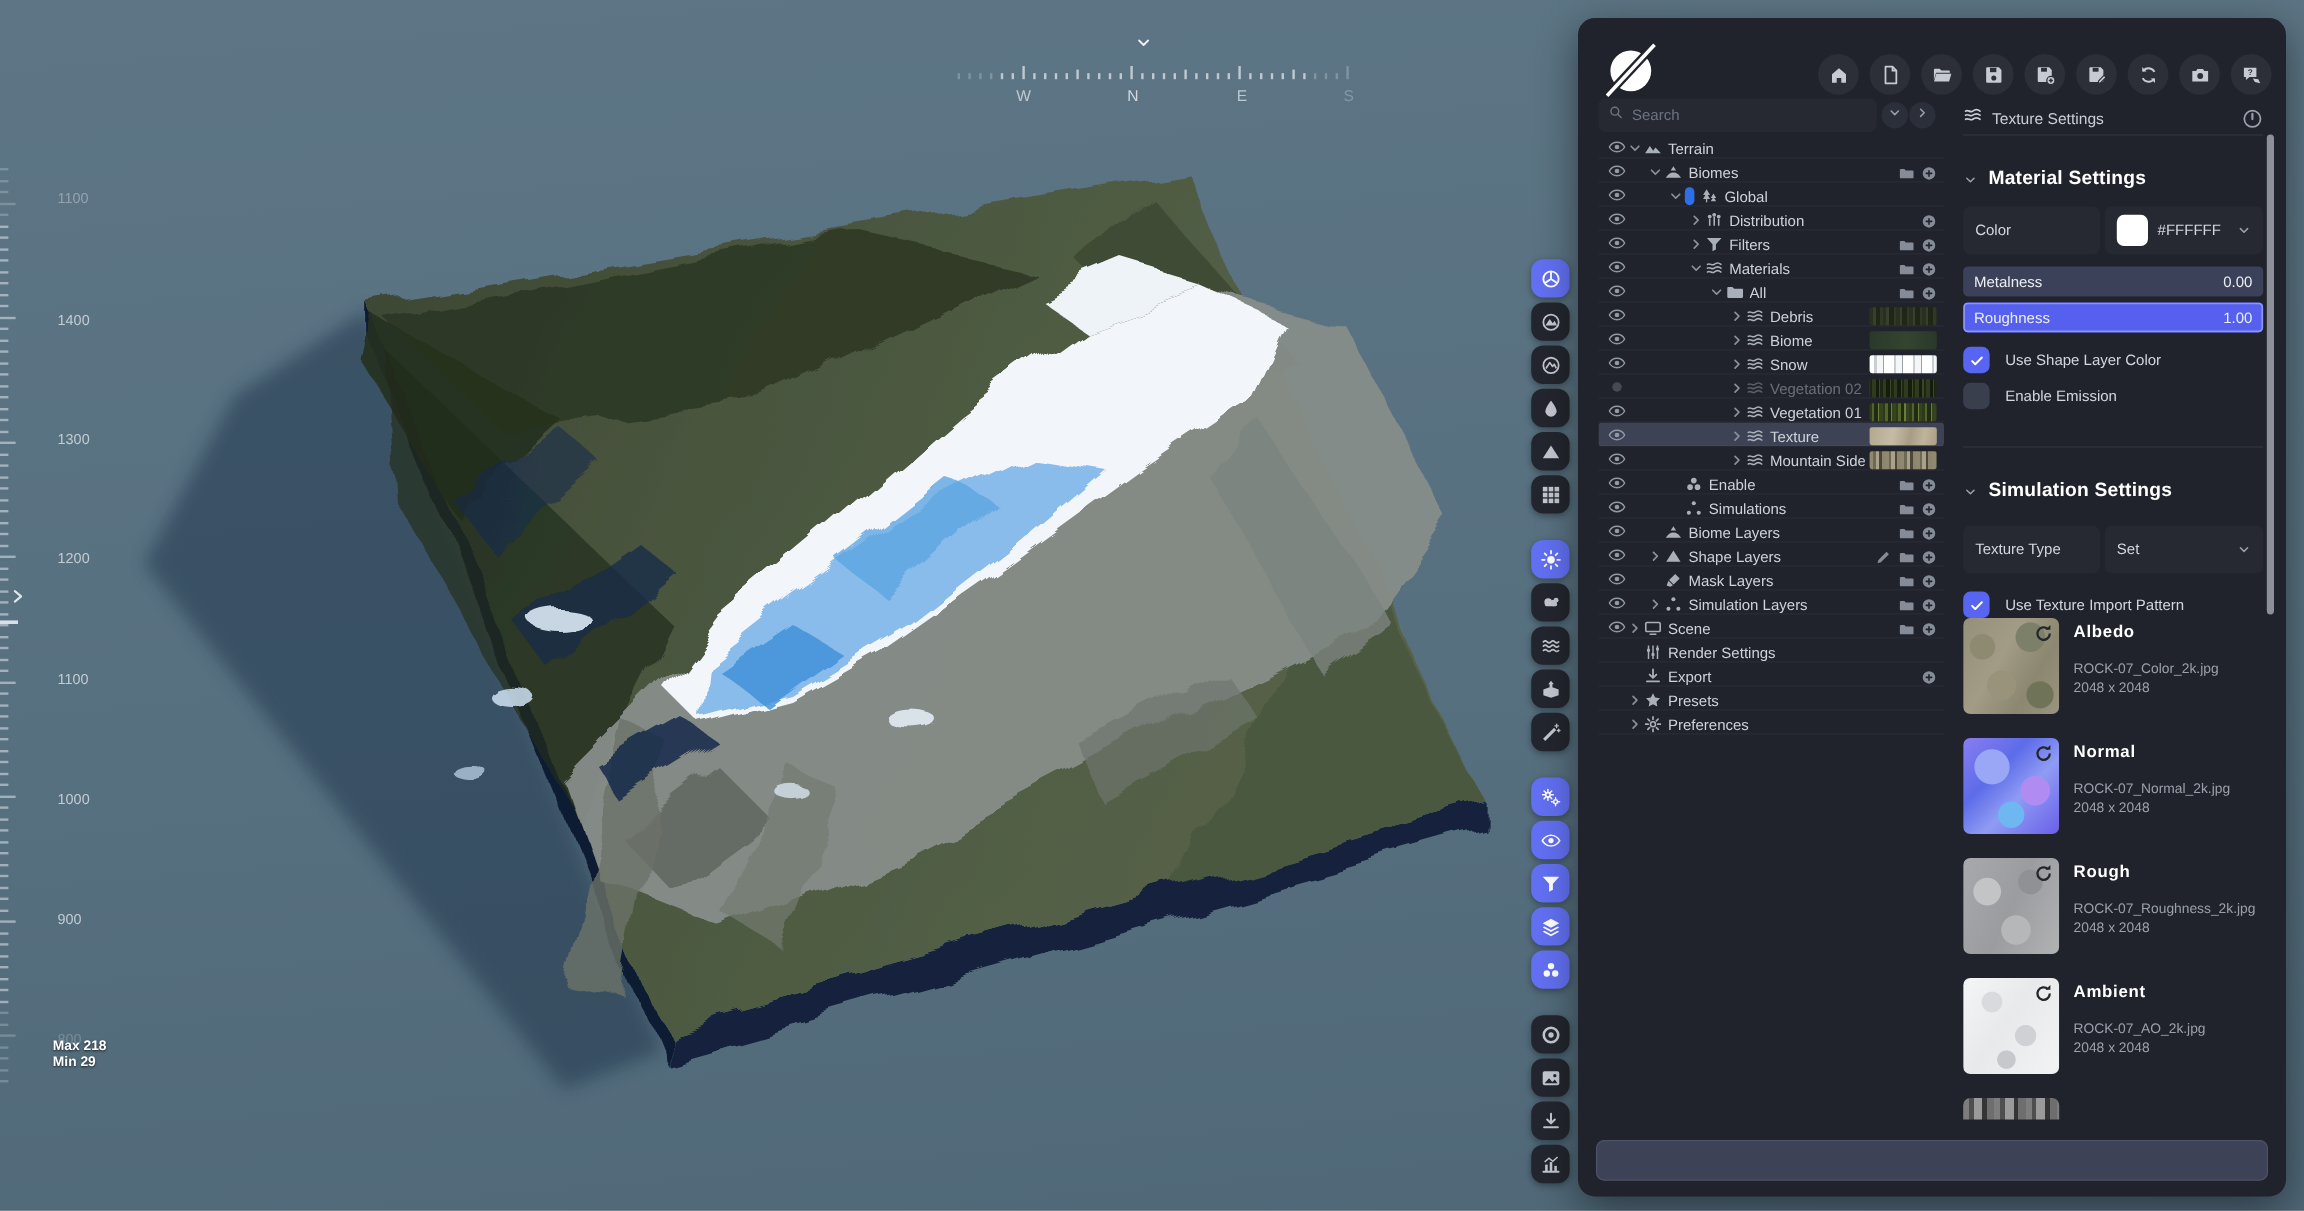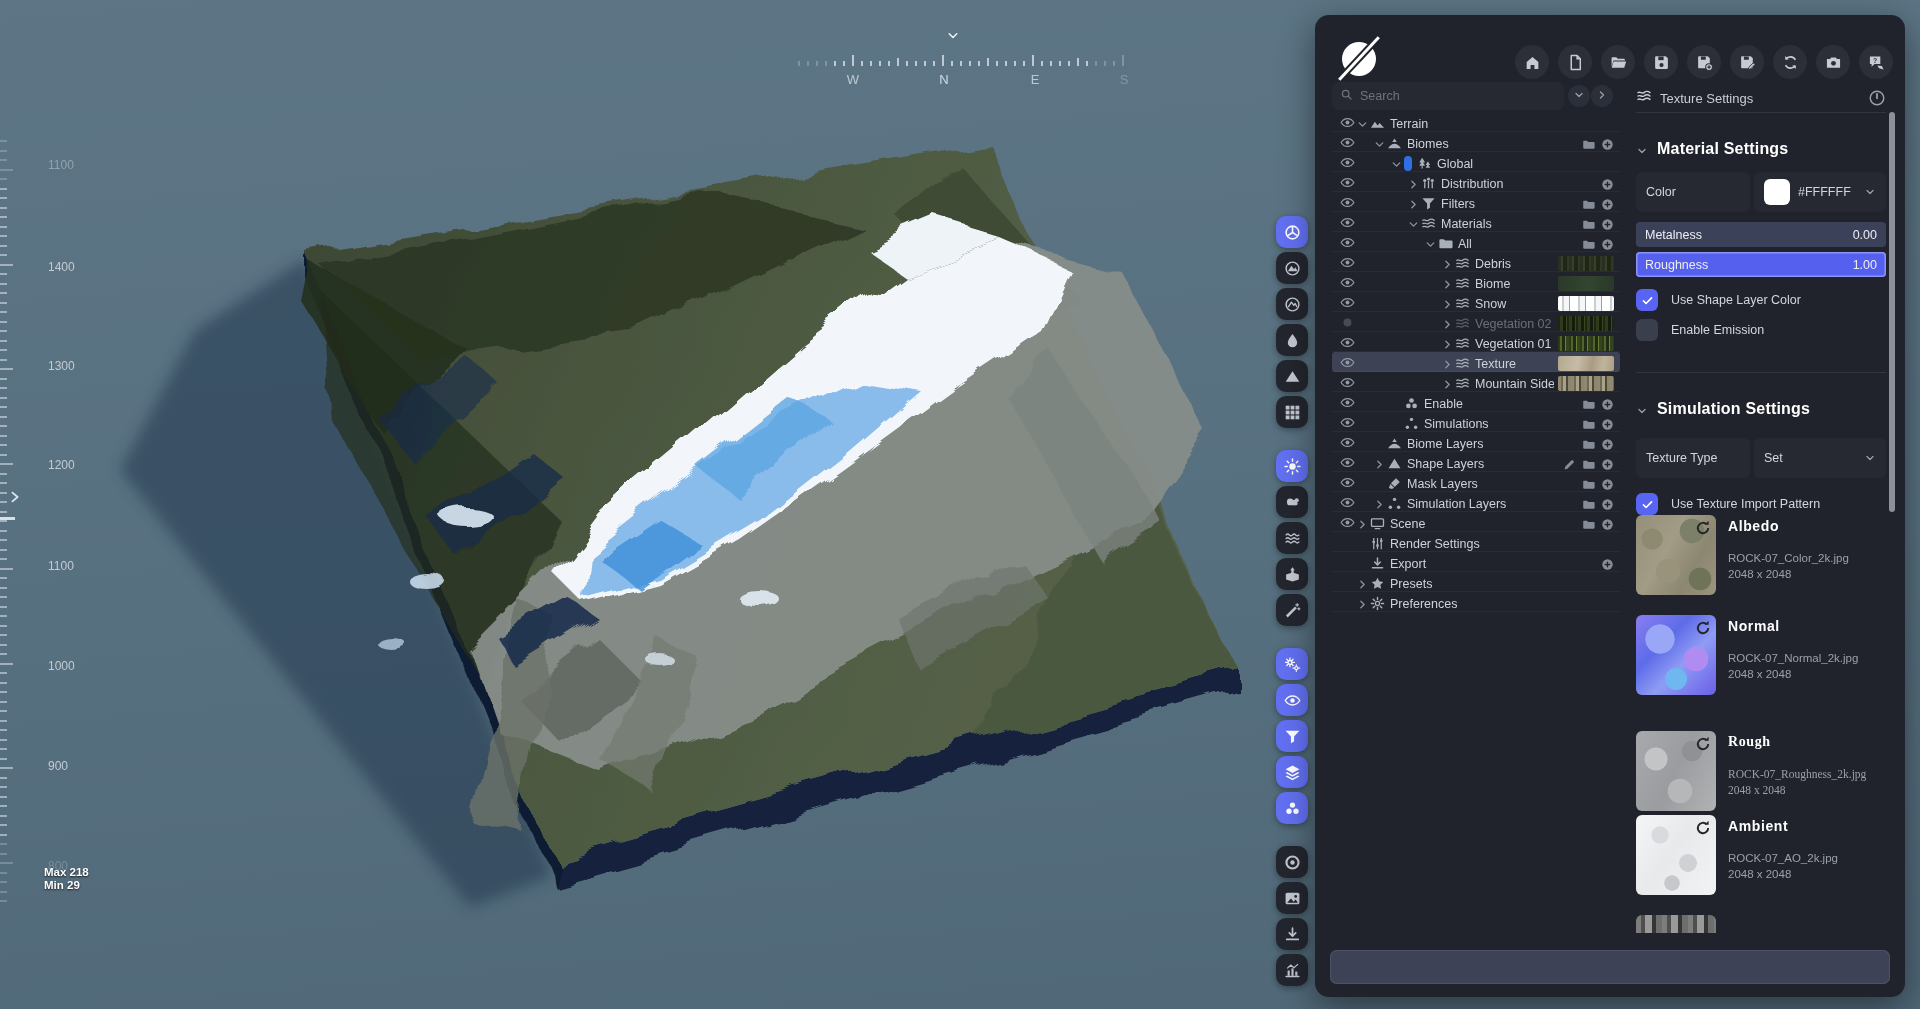"Rough" div.map-card { font-family: Liberation Serif, serif -> none; top: 716px -> 700px }
